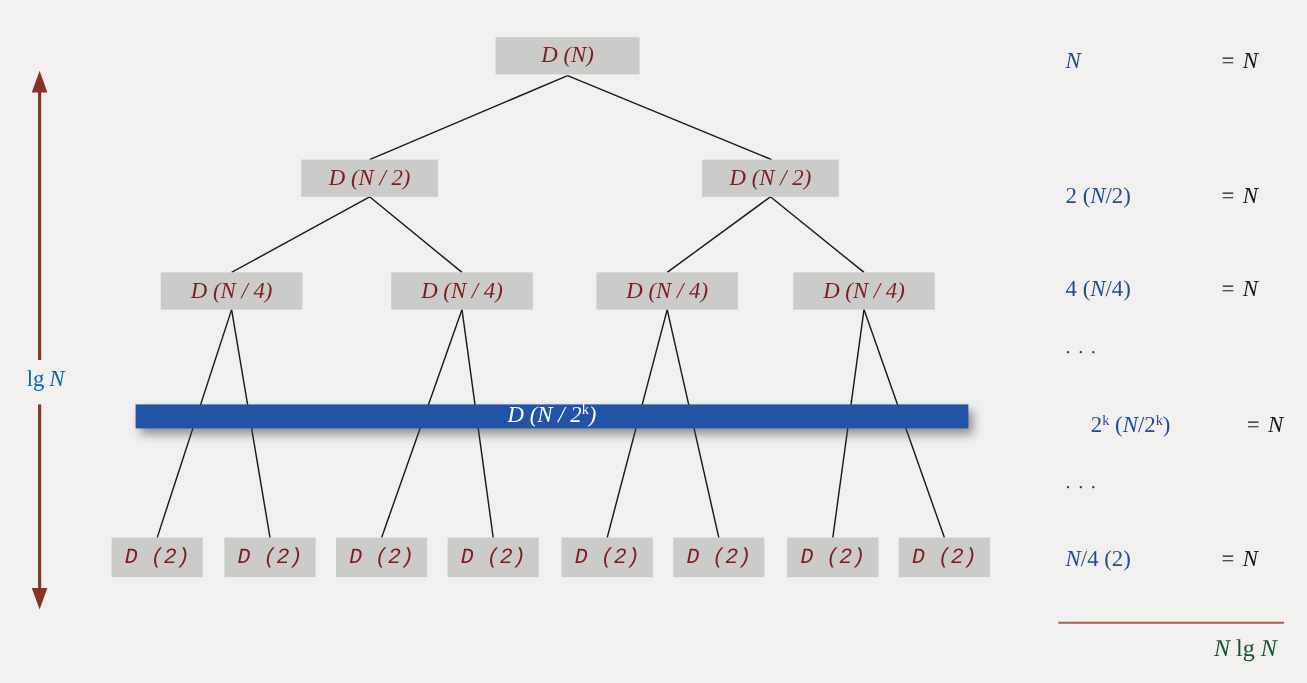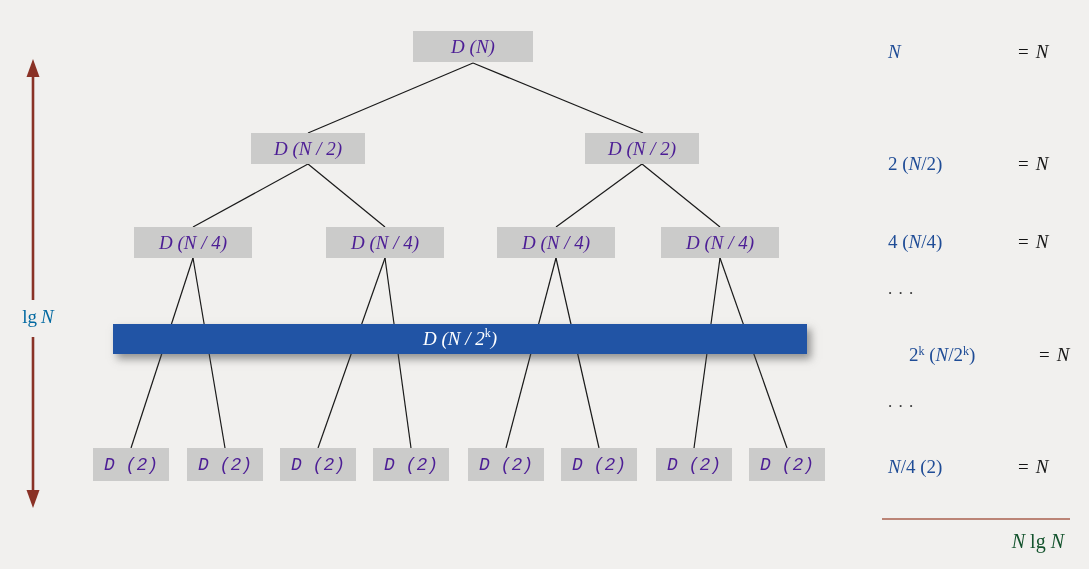"D (N)" .node { color: #4c1d95 -> #7f1d1d }
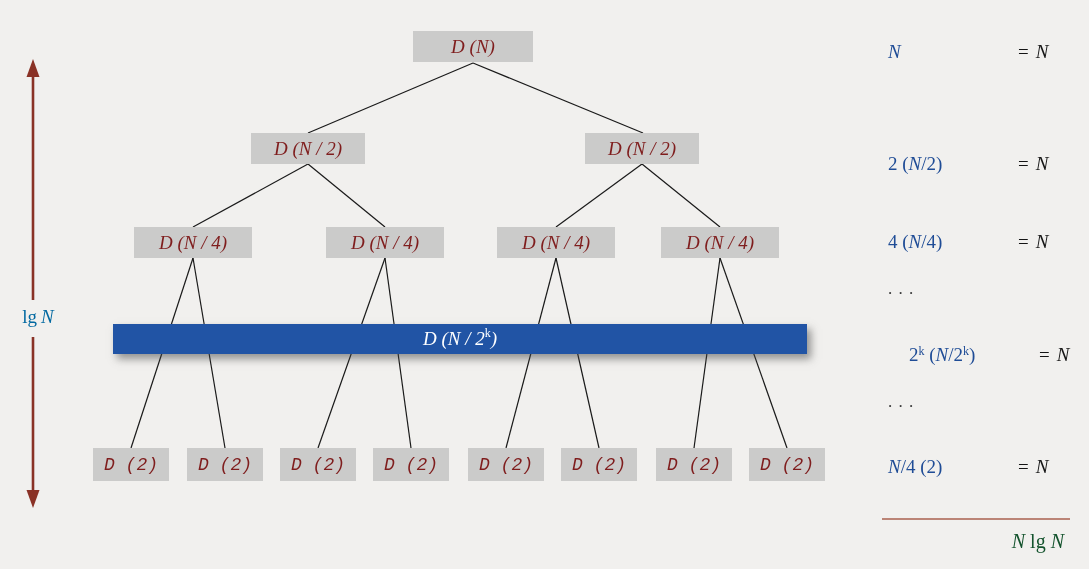"D (N / 2" .bar { height: 30px -> 20px; top: 324px -> 337px }
